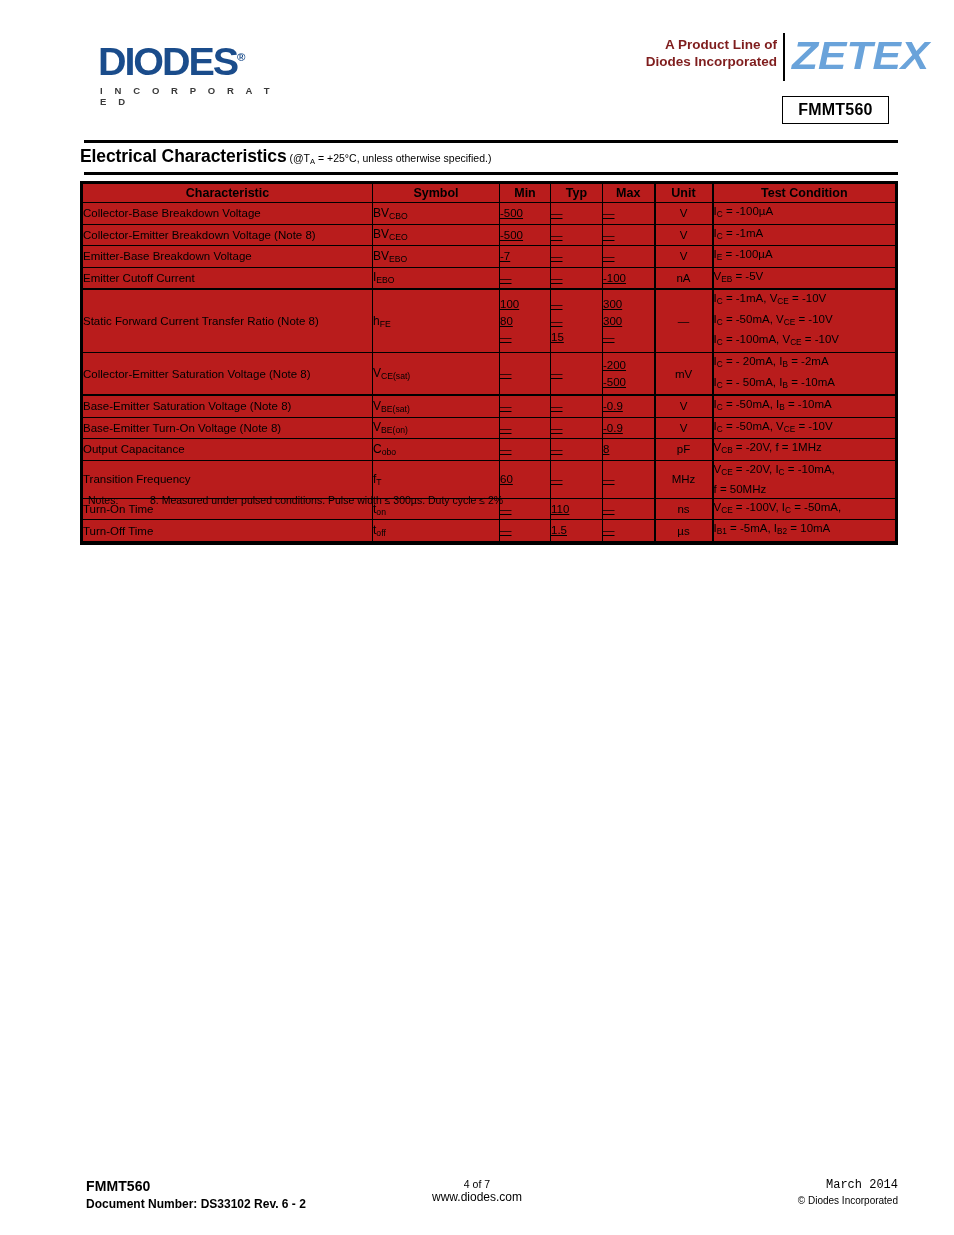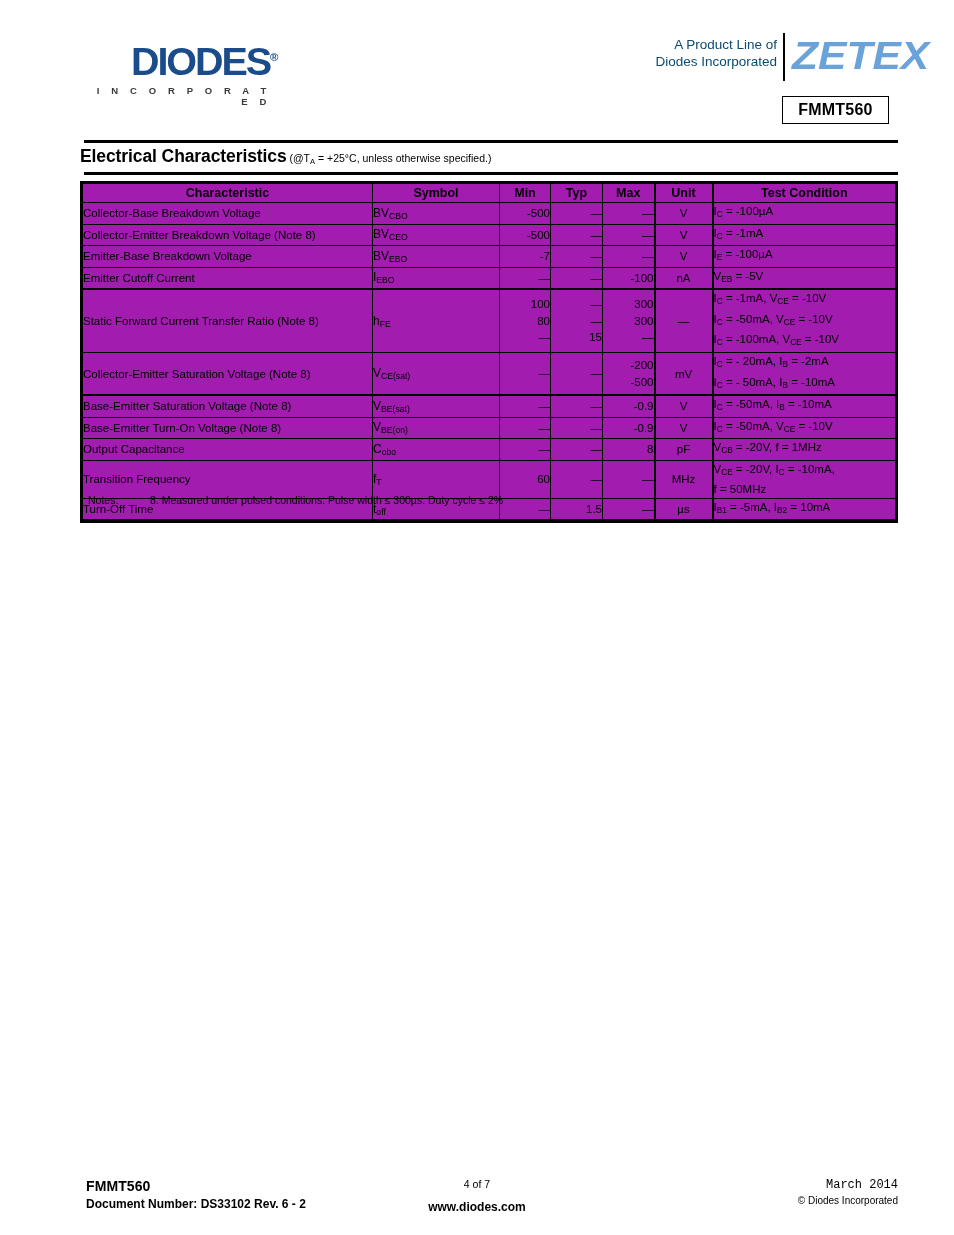"DIODES®" .diodes-logo { left: 86px -> 98px; text-align: right -> none }
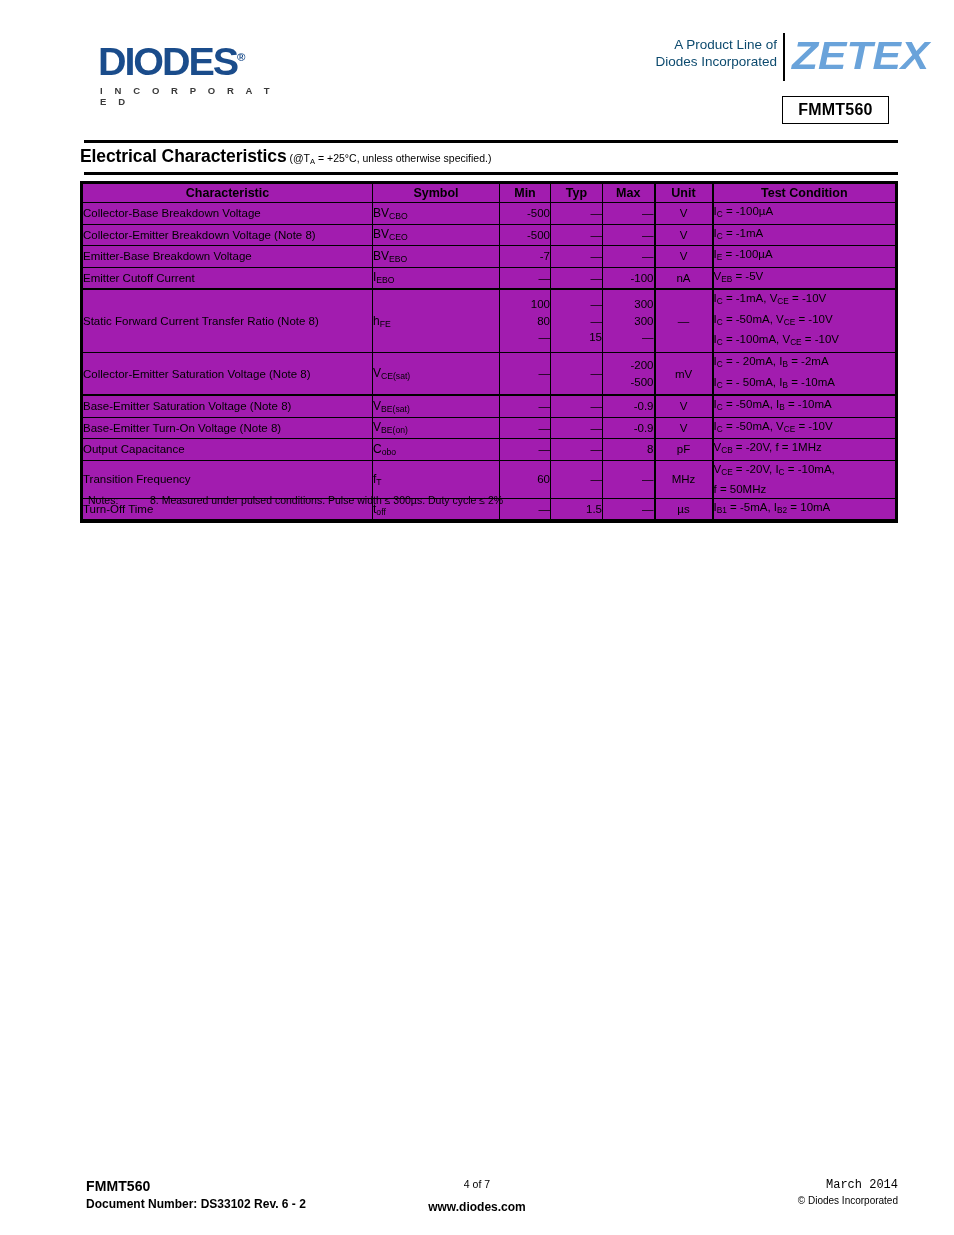"A Product Line of" .product-line { color: #0c4a6e -> #7f1d1d; font-weight: normal -> bold }
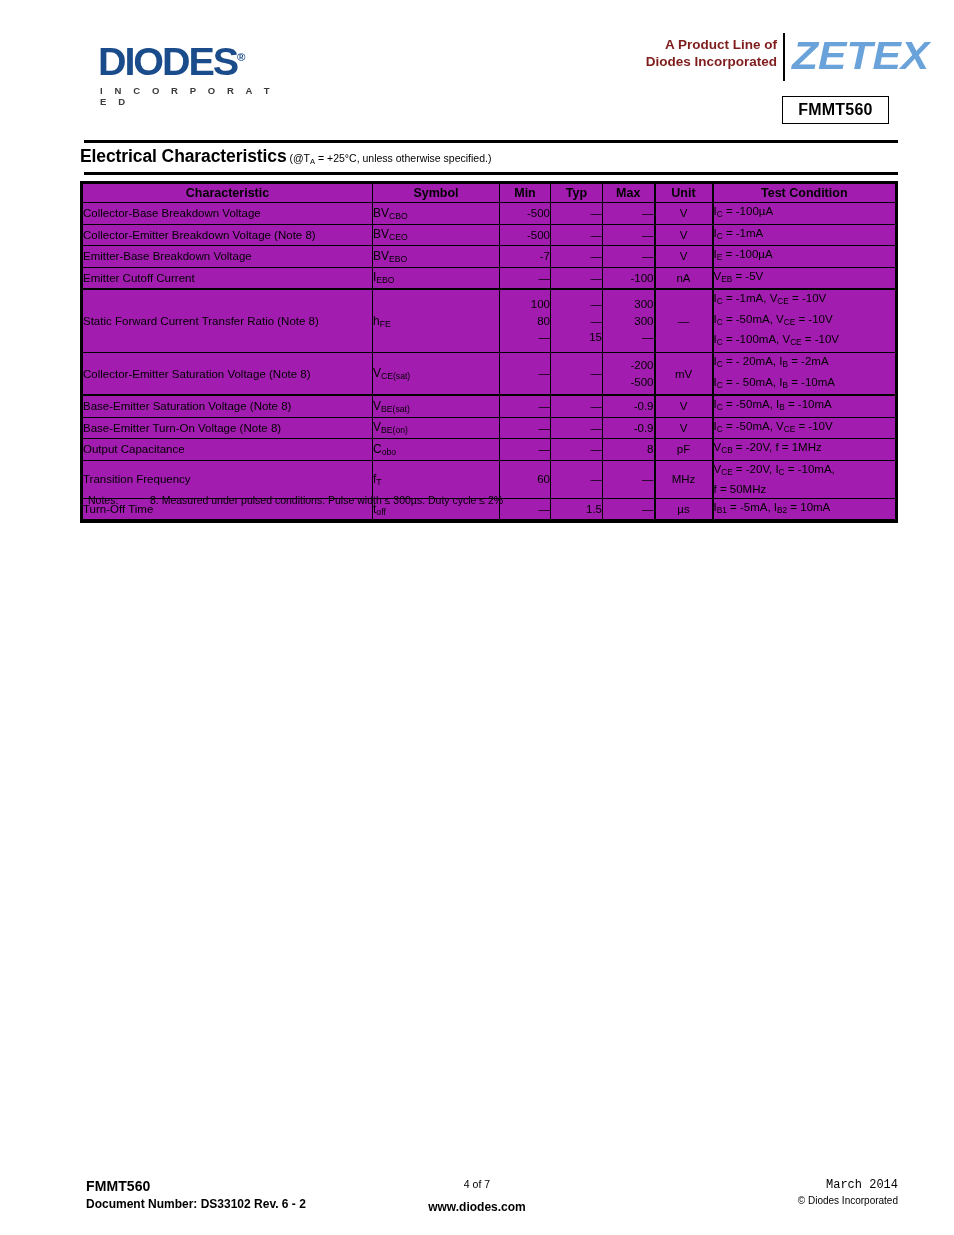"Characteristic" .tbl-wrap { background: #a21caf -> #b91c1c }
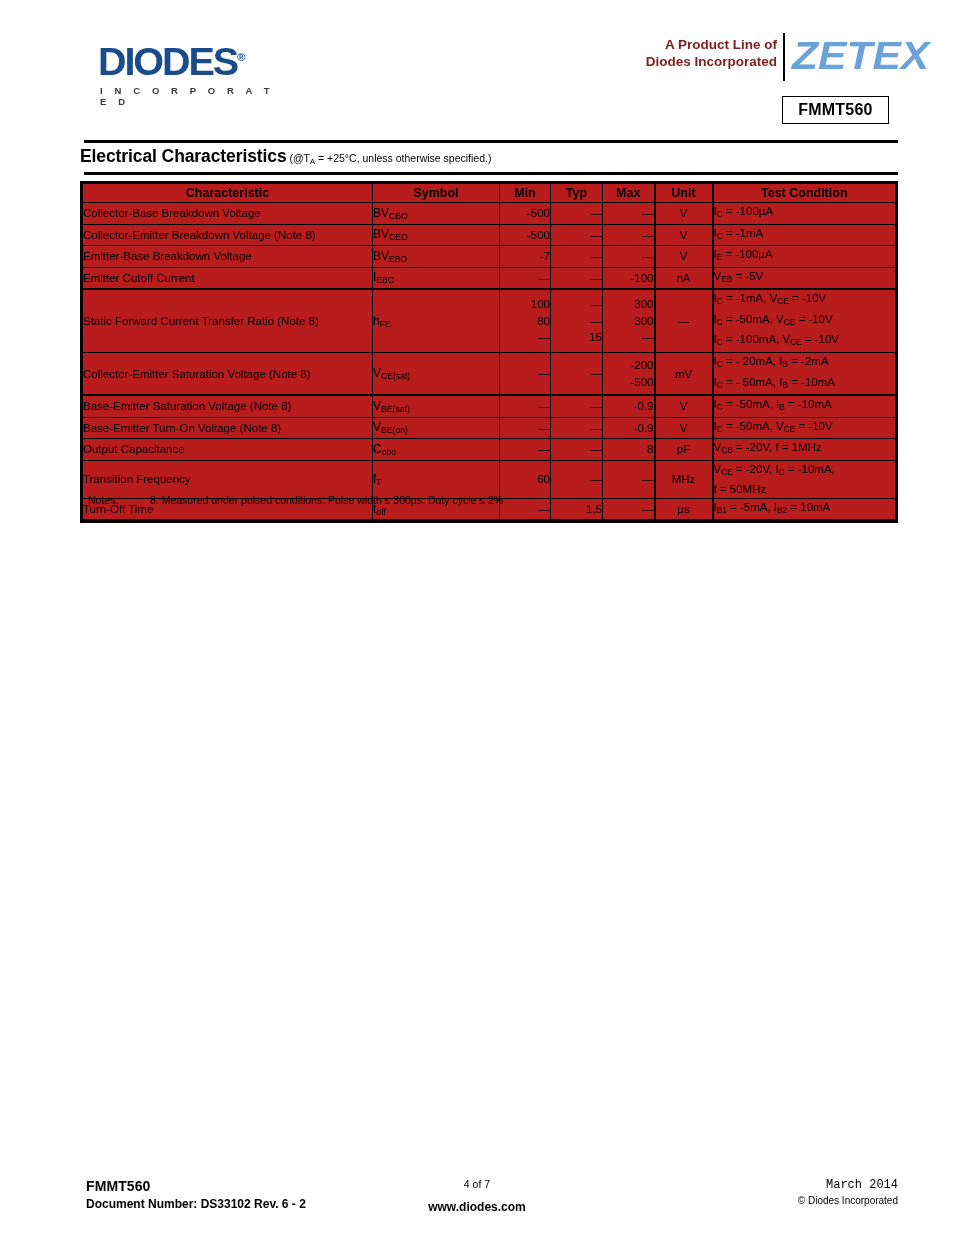"-500" td.num { text-align: right -> left; text-decoration: none -> underline }
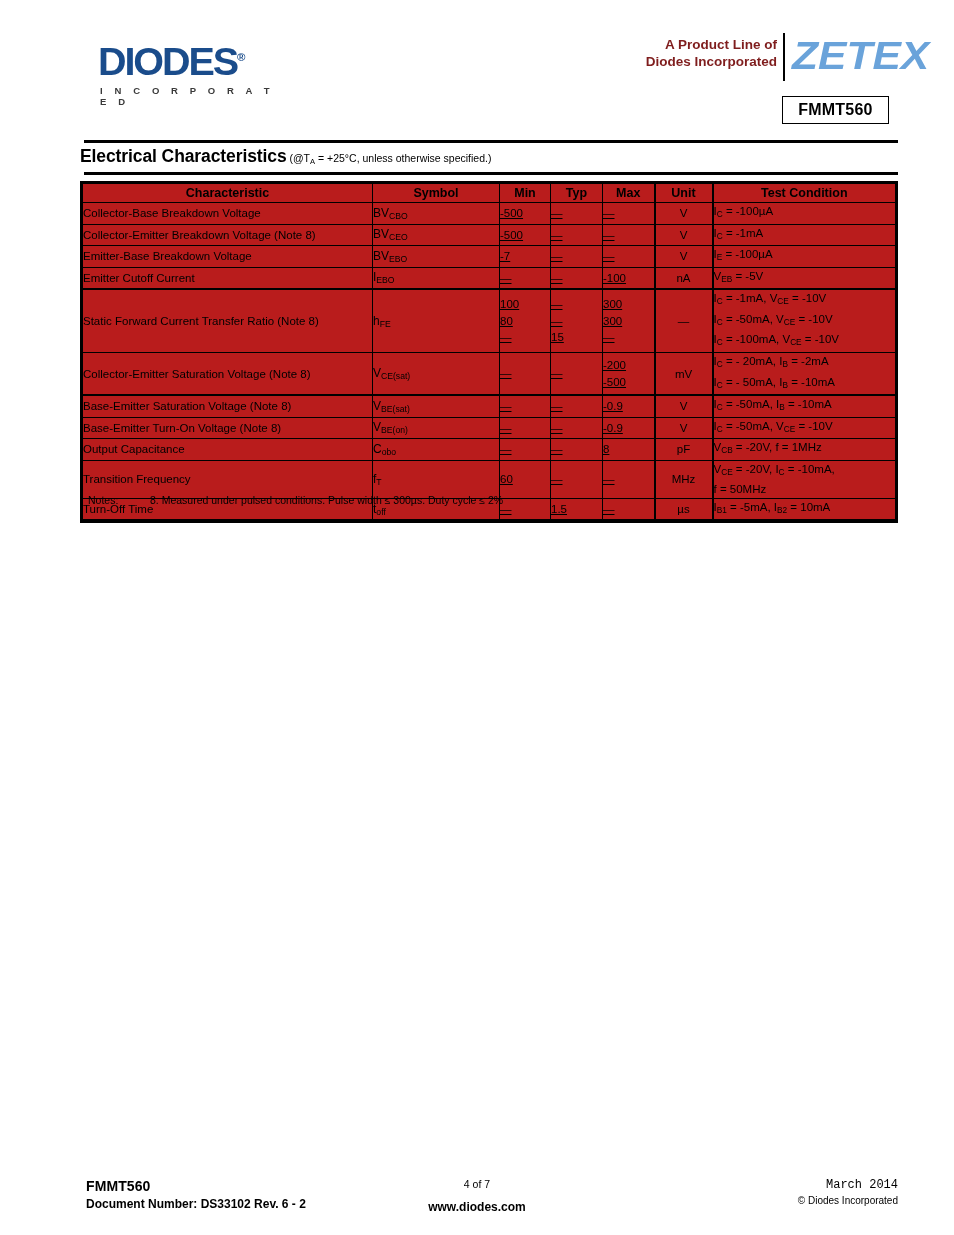"Turn-On Time" tr.r-std { html: none -> <tr> <td>Turn-On Time</td> <td>t<sub>on</sub></td> <td> <div>—</div> </td> <td> <div>110</div> </td> <td> <div>—</div> </td> <td>ns</td> <td> <div>V<sub>CE</sub> = -100V, I<sub>C</sub> = -50mA,</div> </td> </tr> }
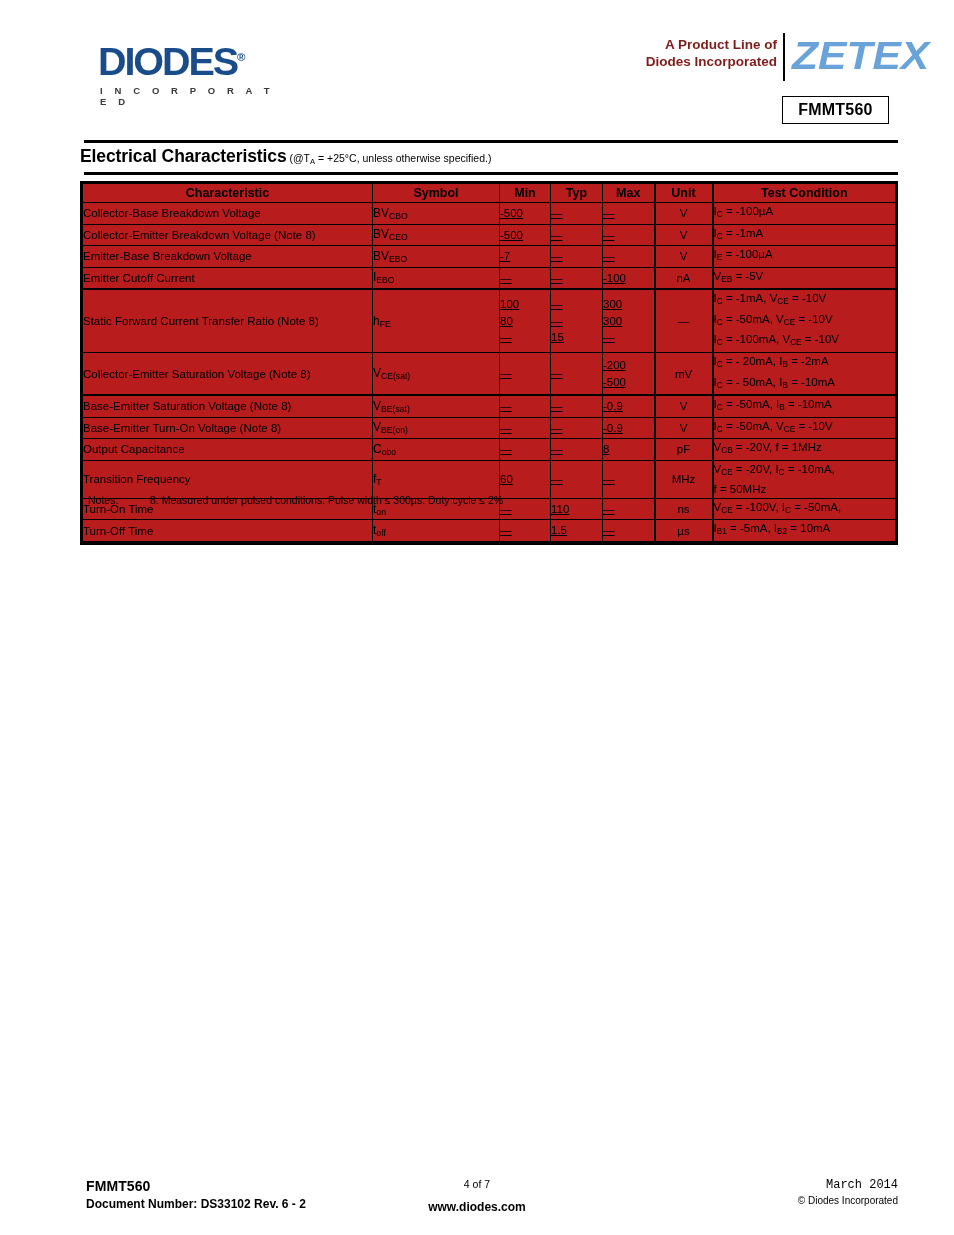"www.diodes.com" .f-url { font-weight: bold -> normal; margin-top: 10px -> 0 }
